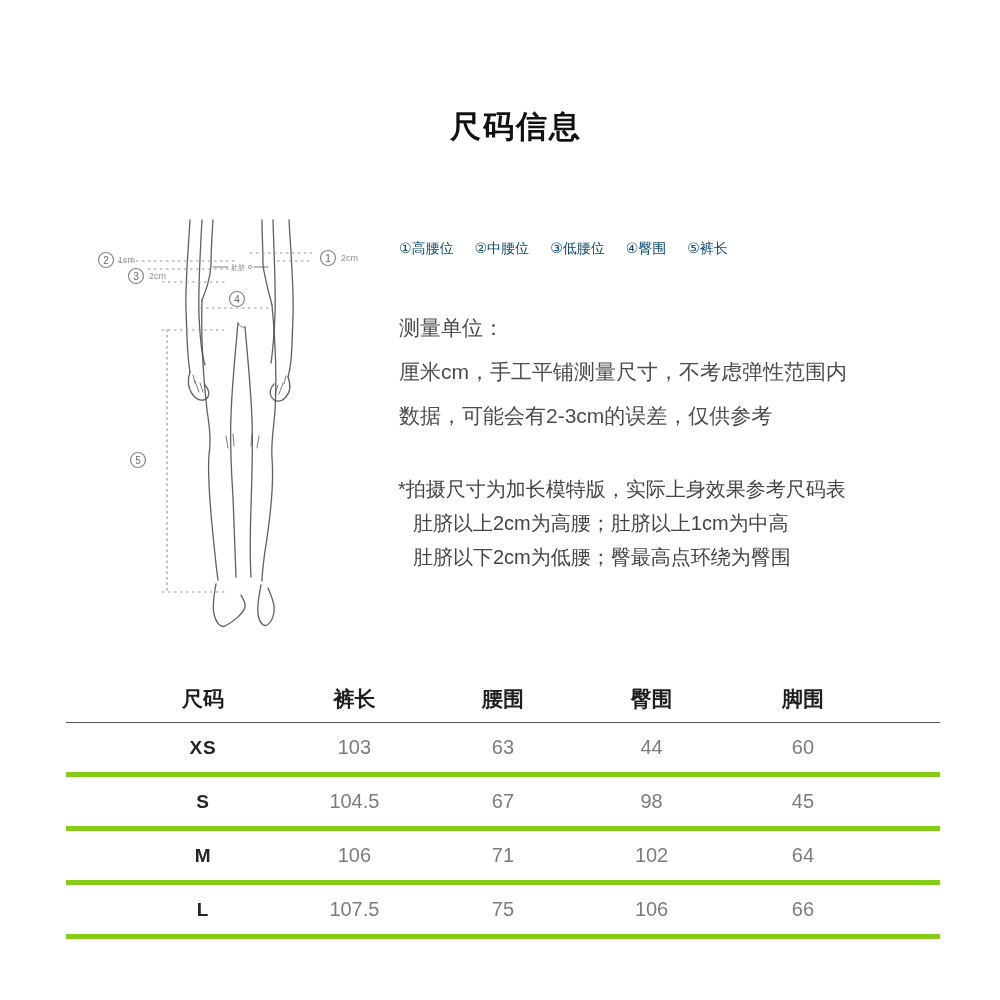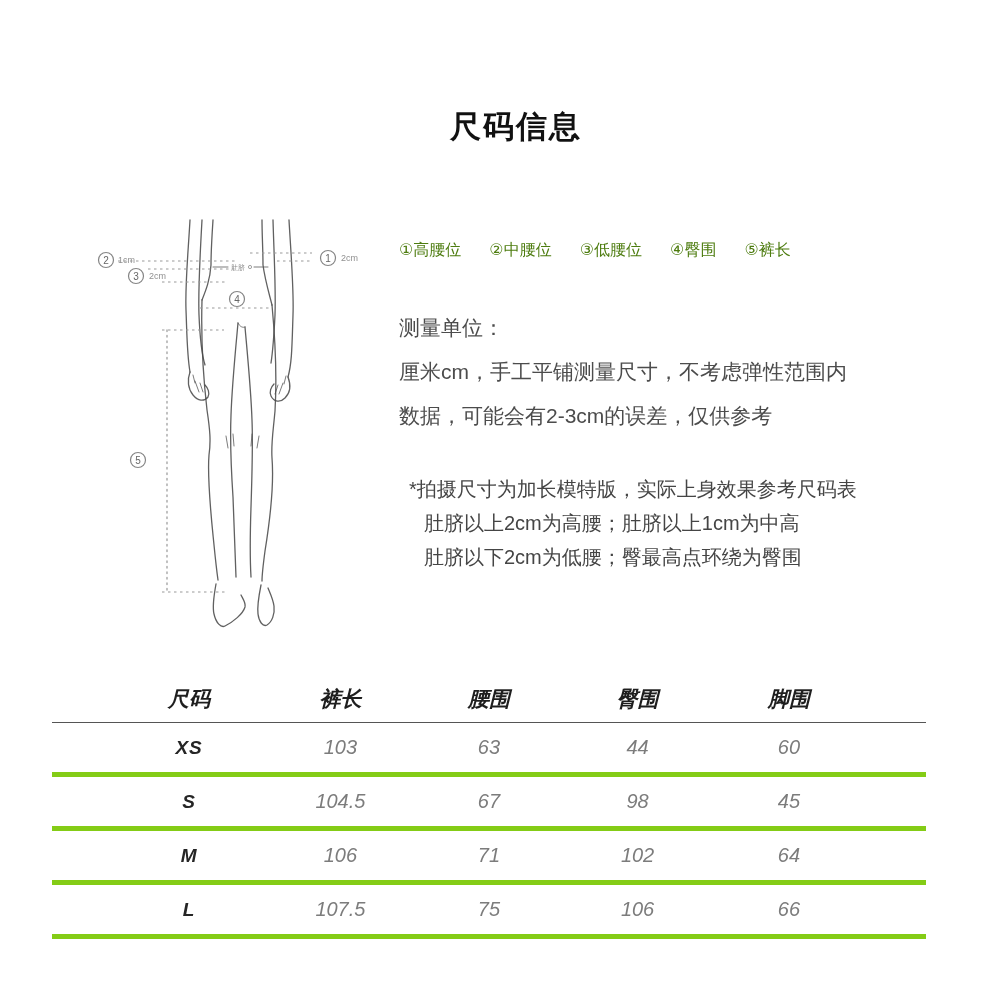"①高腰位" .legend-row { color: #4d7c0f -> #0c4a6e; font-size: 16px -> 14px; gap: 28px -> 21px }
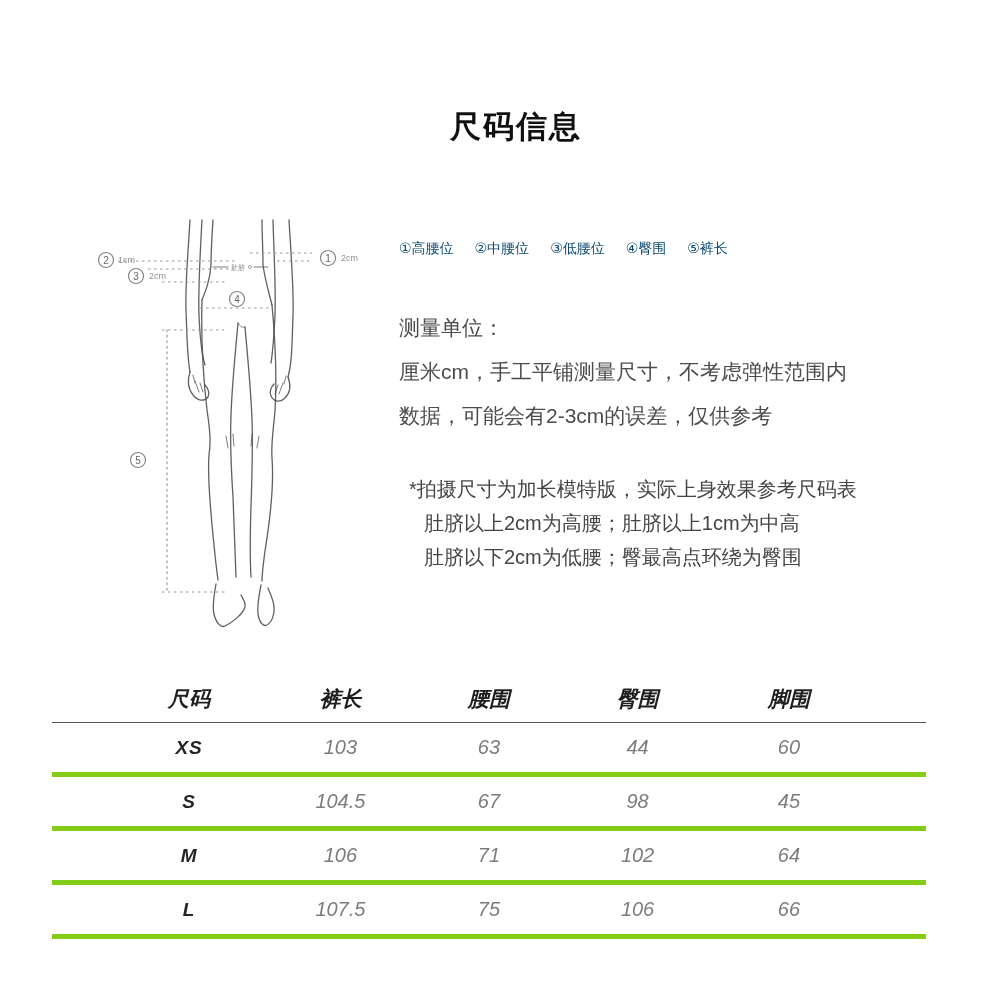"*拍摄尺寸为加长模特版，实际上身效果参考尺码表" .notes-block { margin-left: 11px -> none }
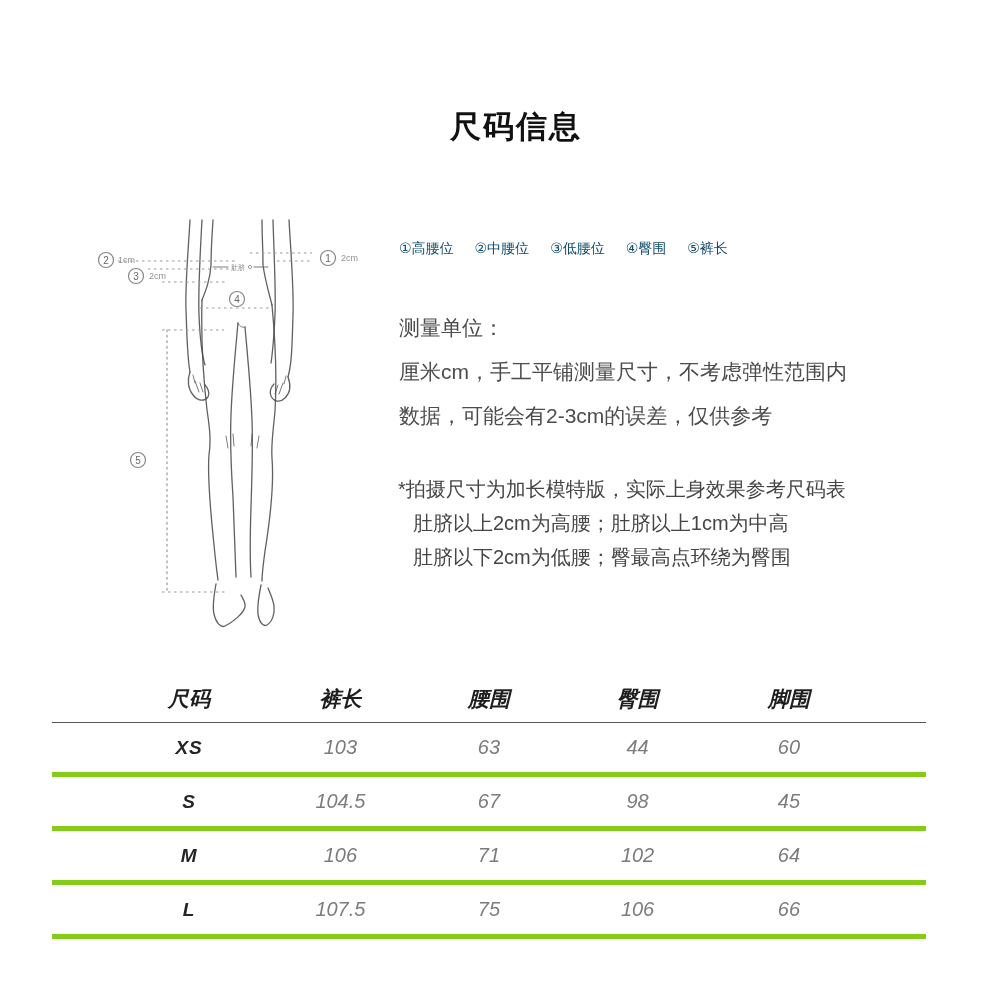"尺码" .table-wrap { font-style: italic -> none; left: 52px -> 66px }
